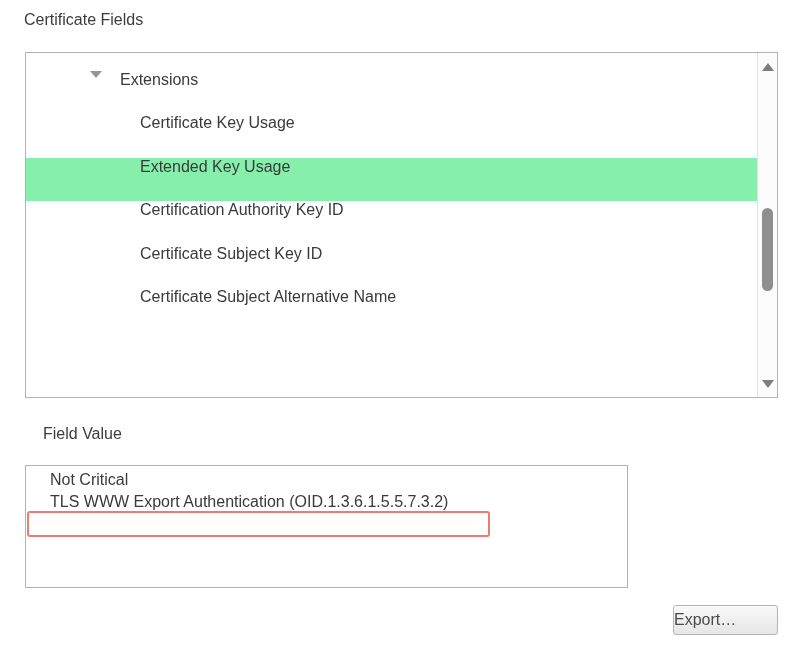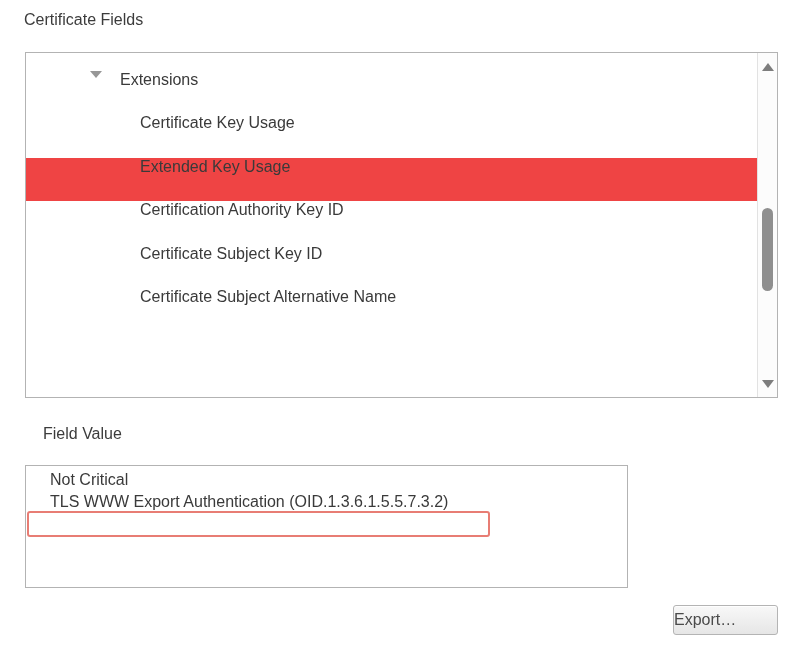"Extended Key Usage" .tree-row.selected { background: #ef4444 -> #86efac }
